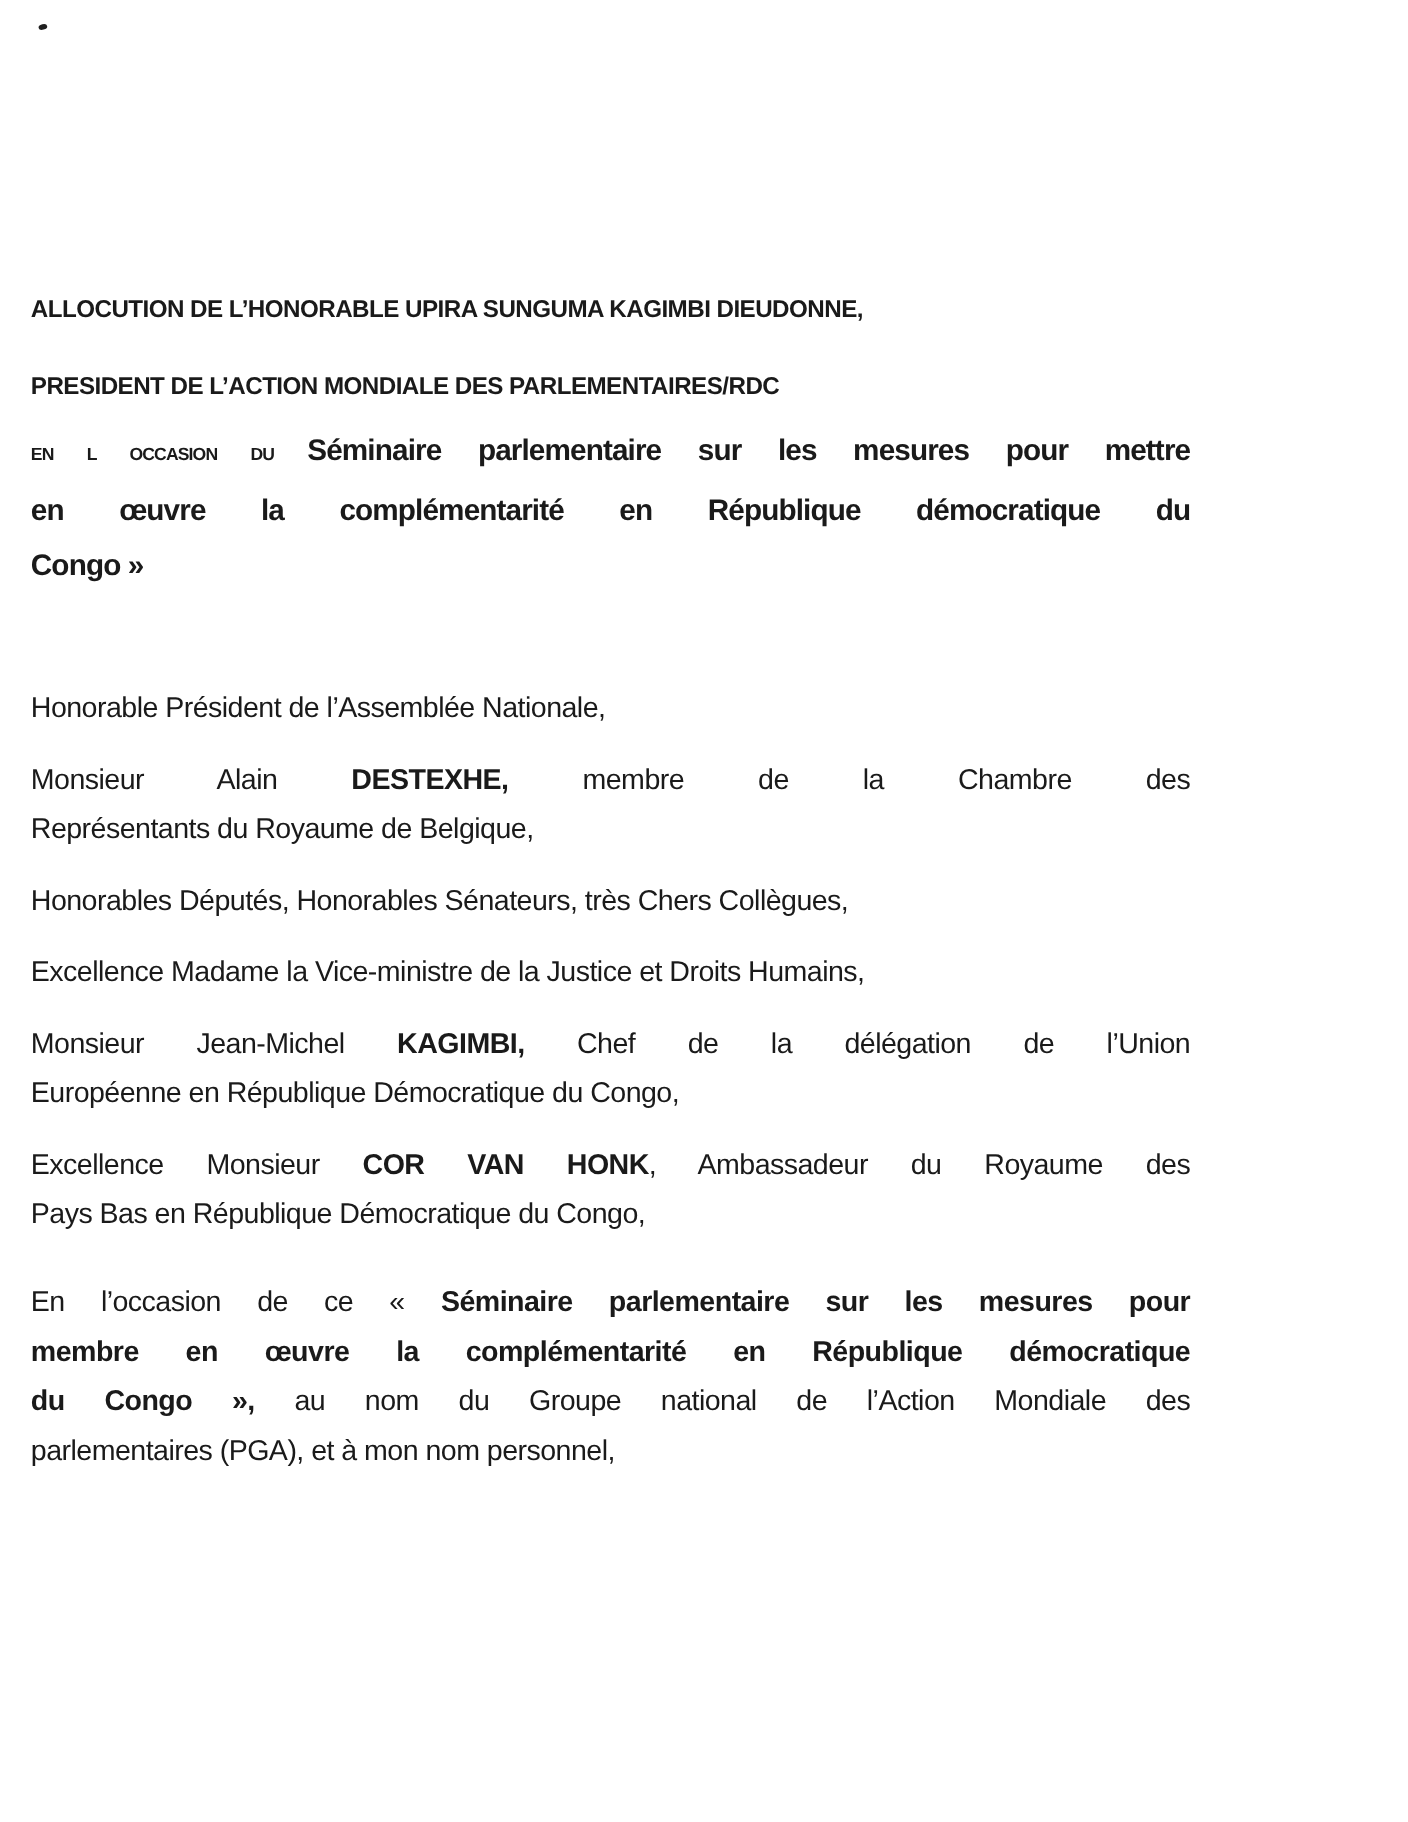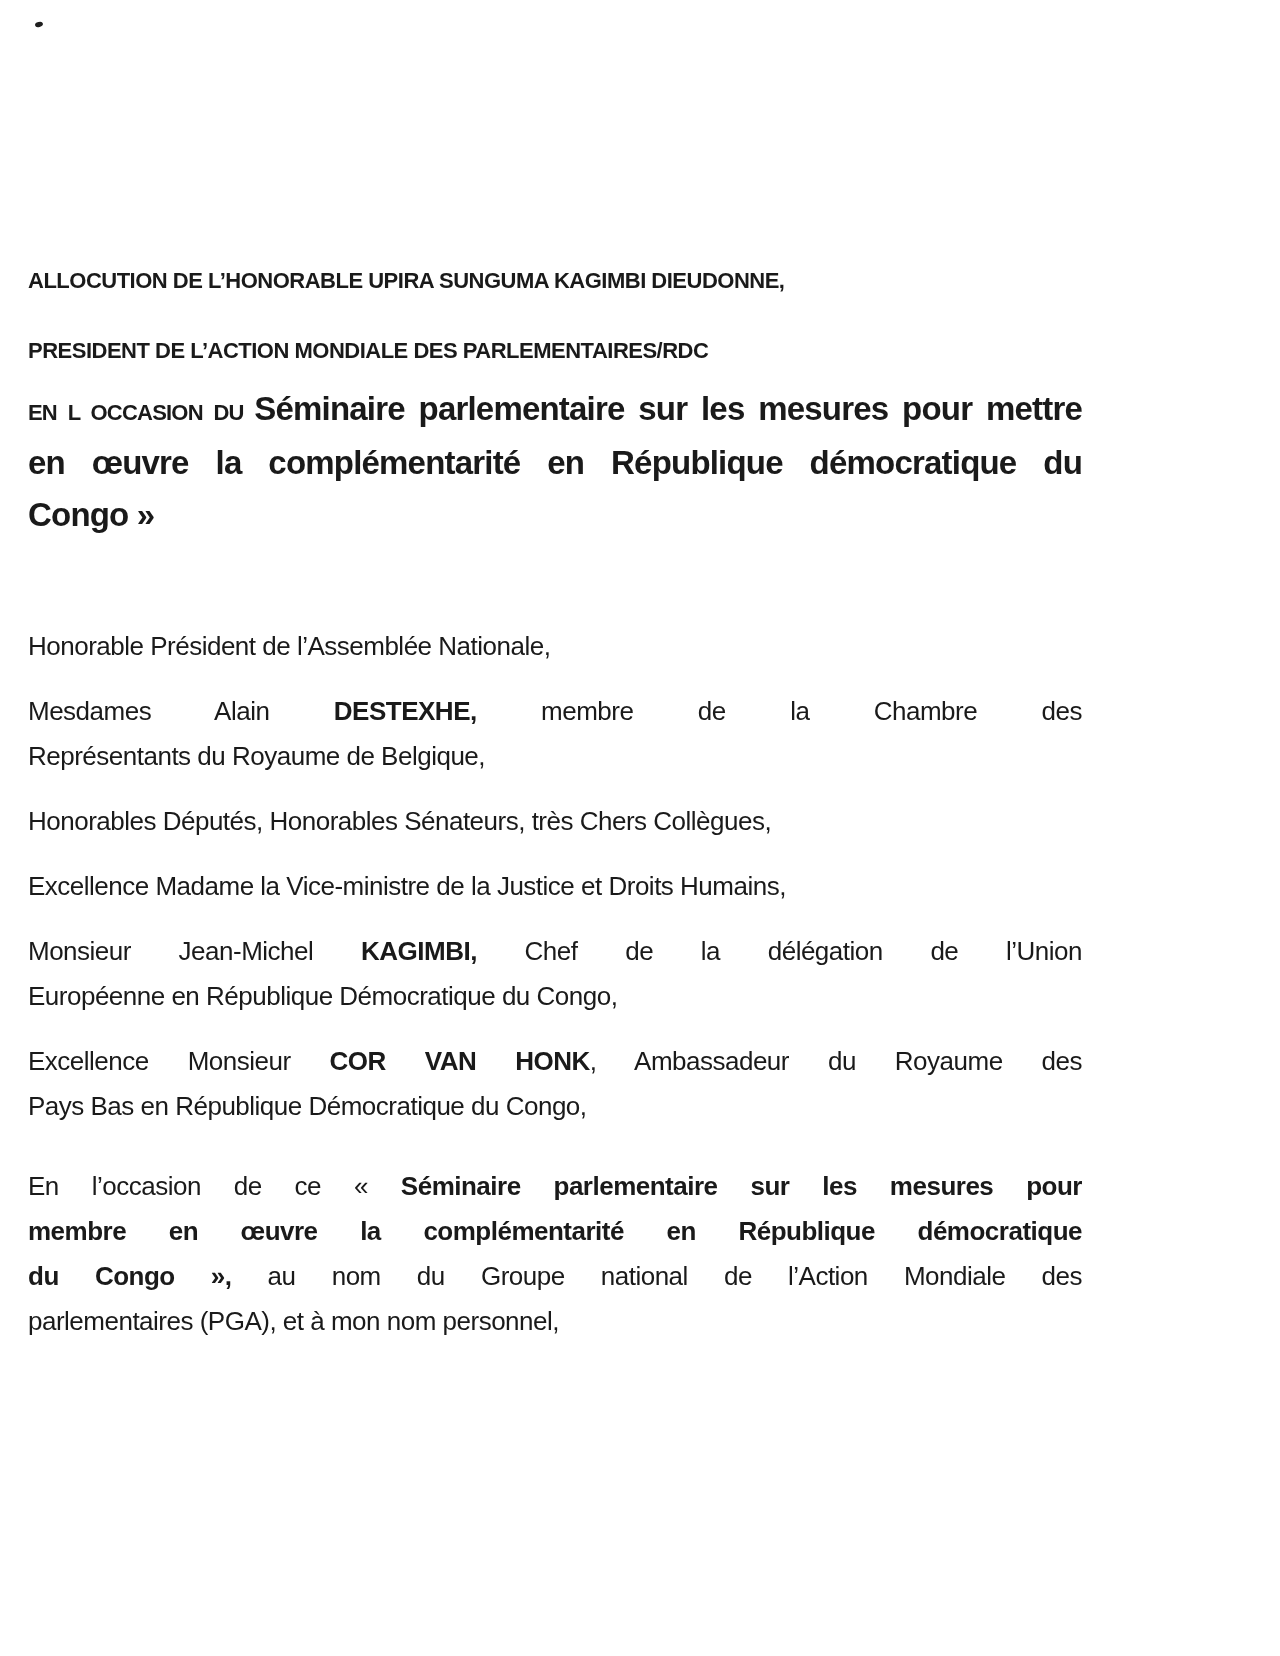"EN L OCCASION DU" .title .seg-eyebrow { font-size: 22px -> 16px }
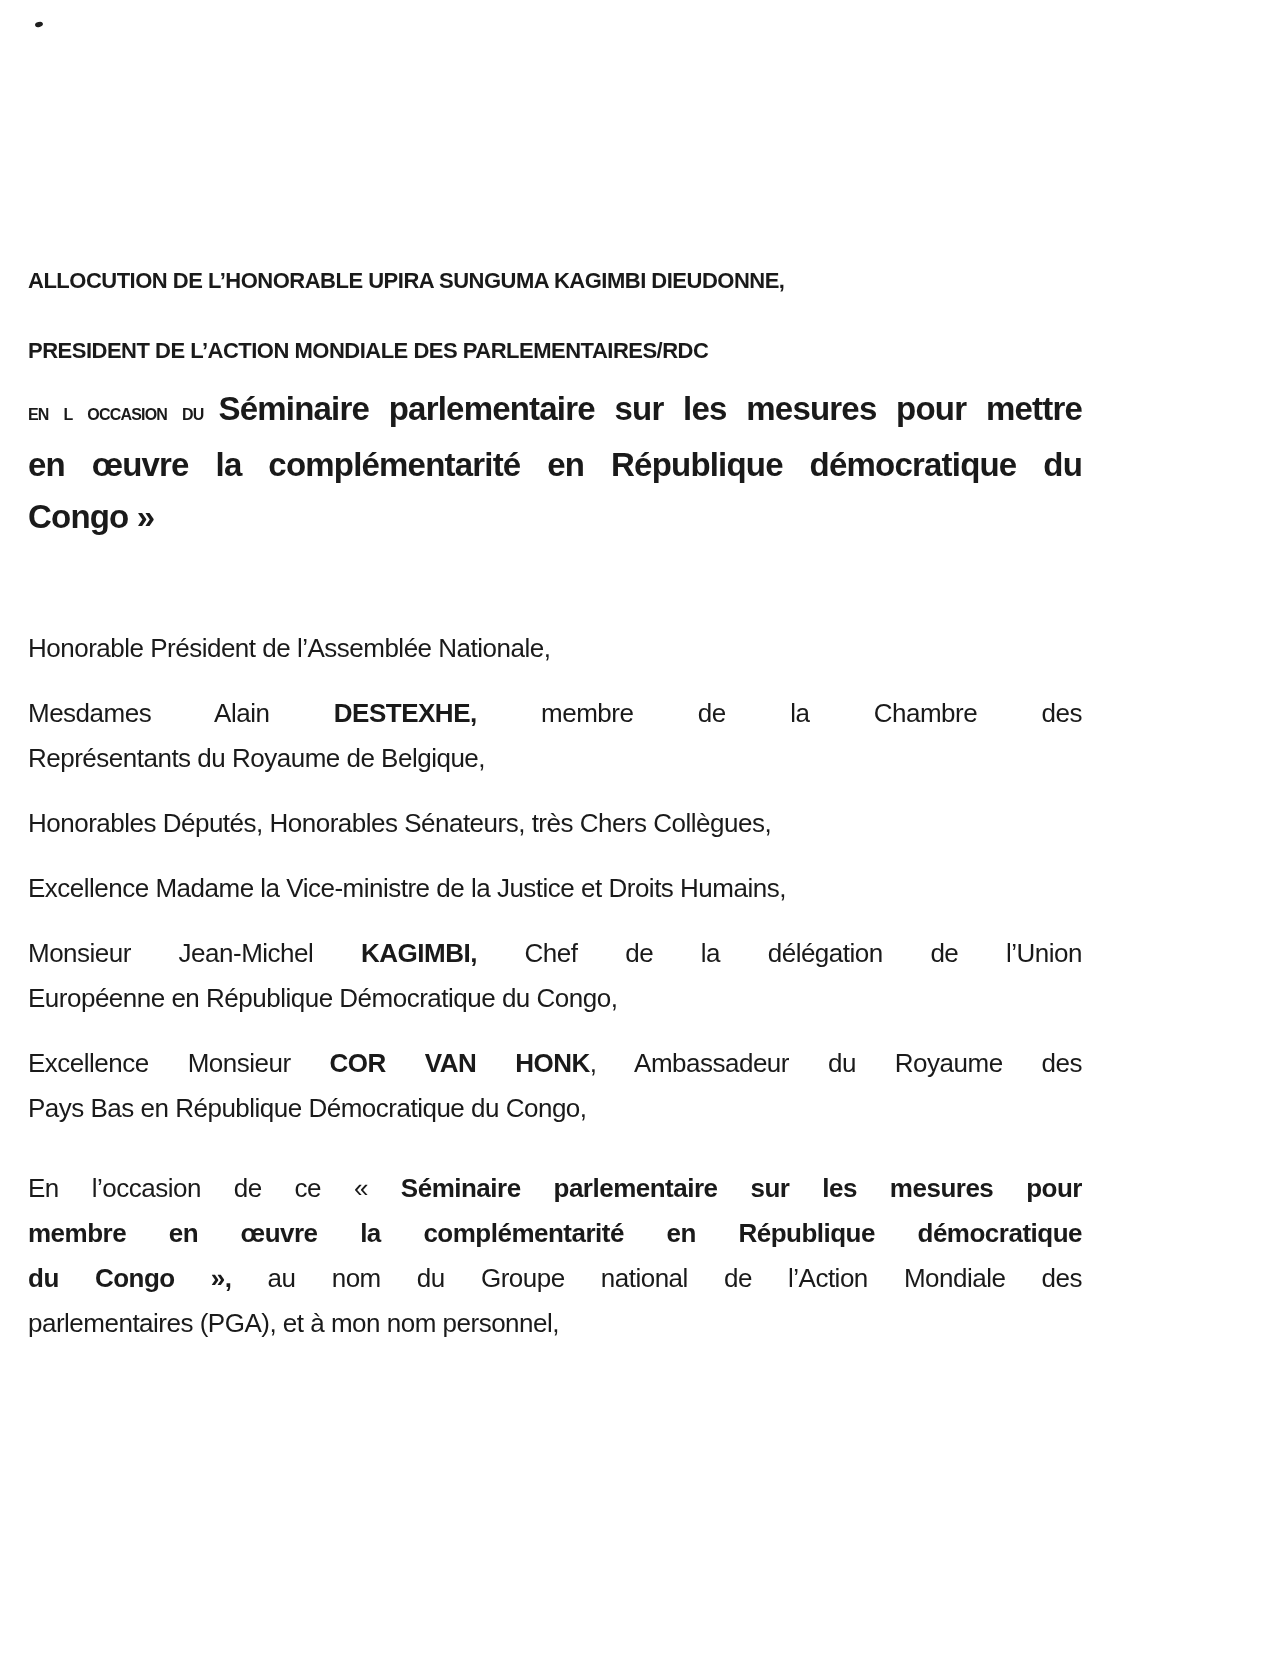"Séminaire parlementaire sur les mesures pour mettre" .title .seg-main { font-size: 33px -> 27px }
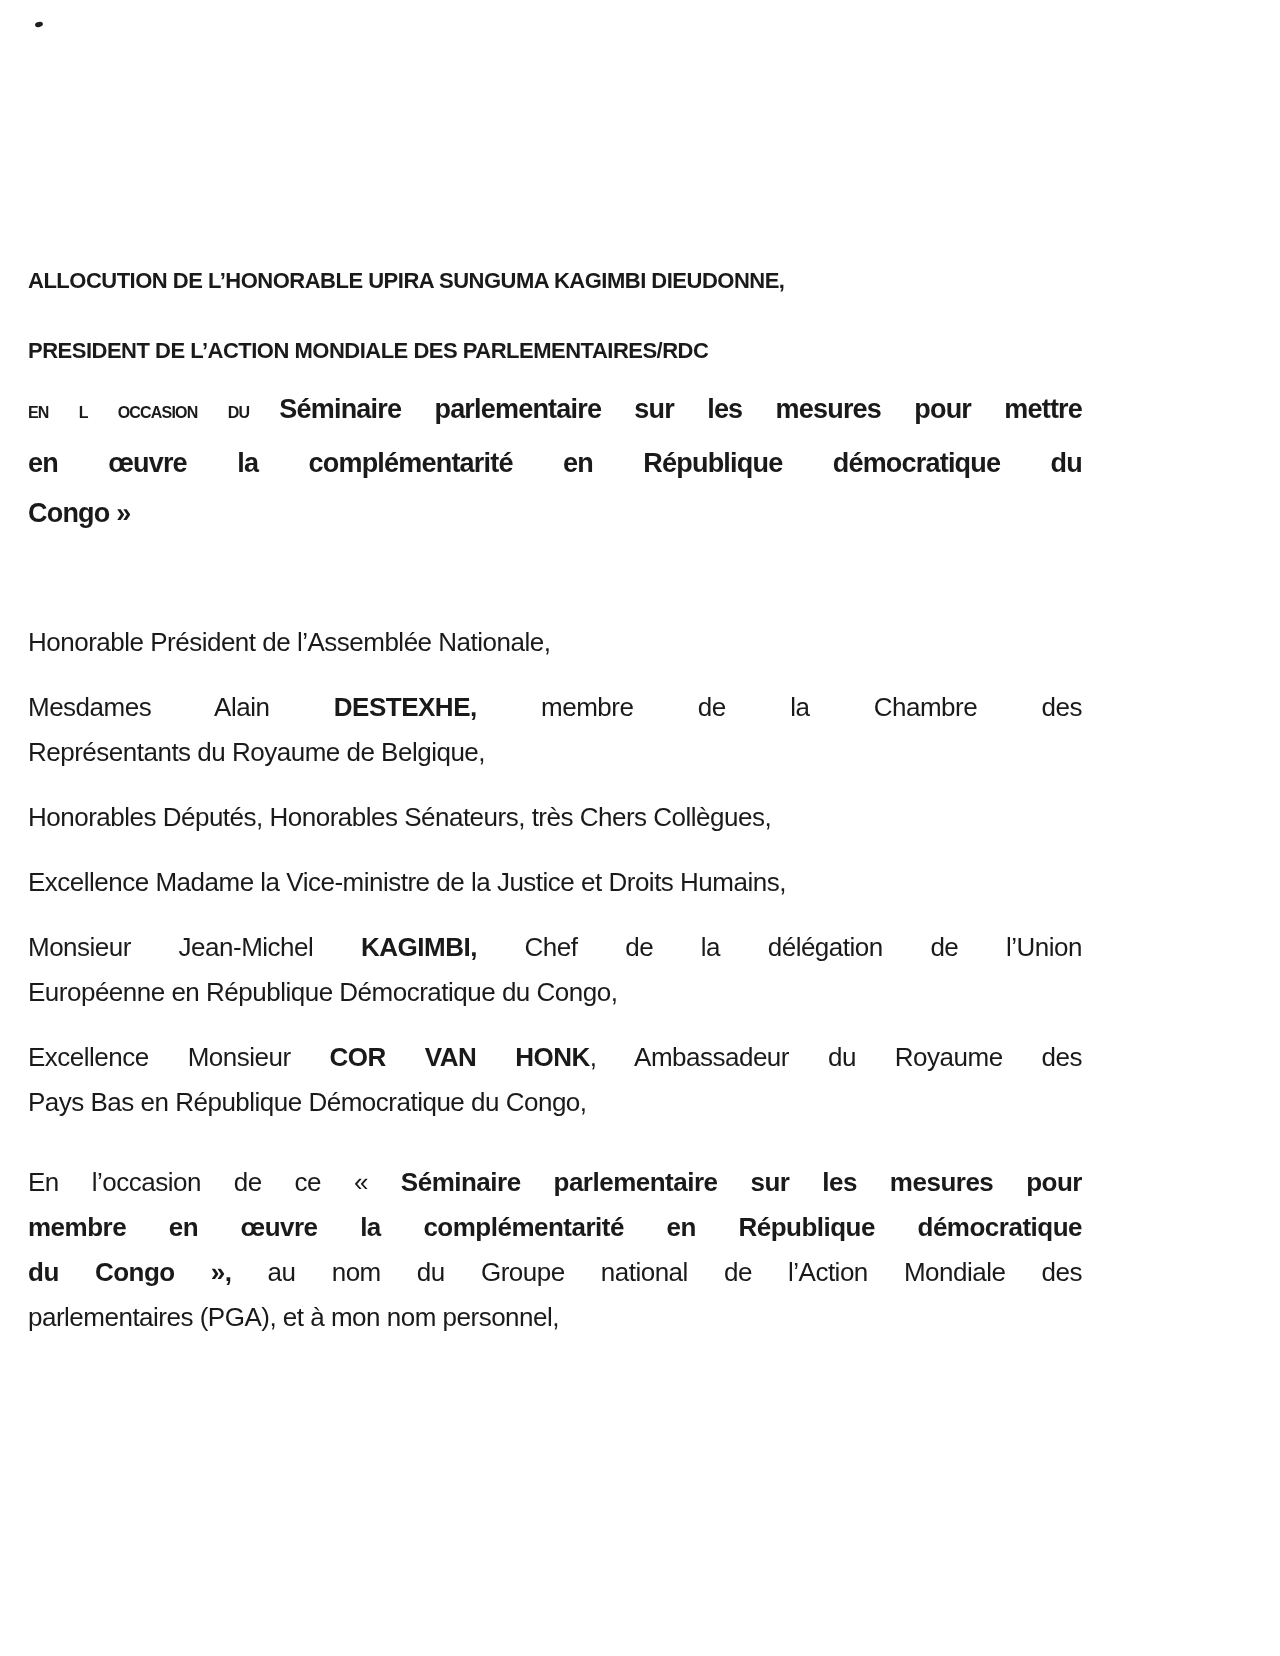"Mesdames Alain" span.reg { text: Mesdames -> Monsieur }
